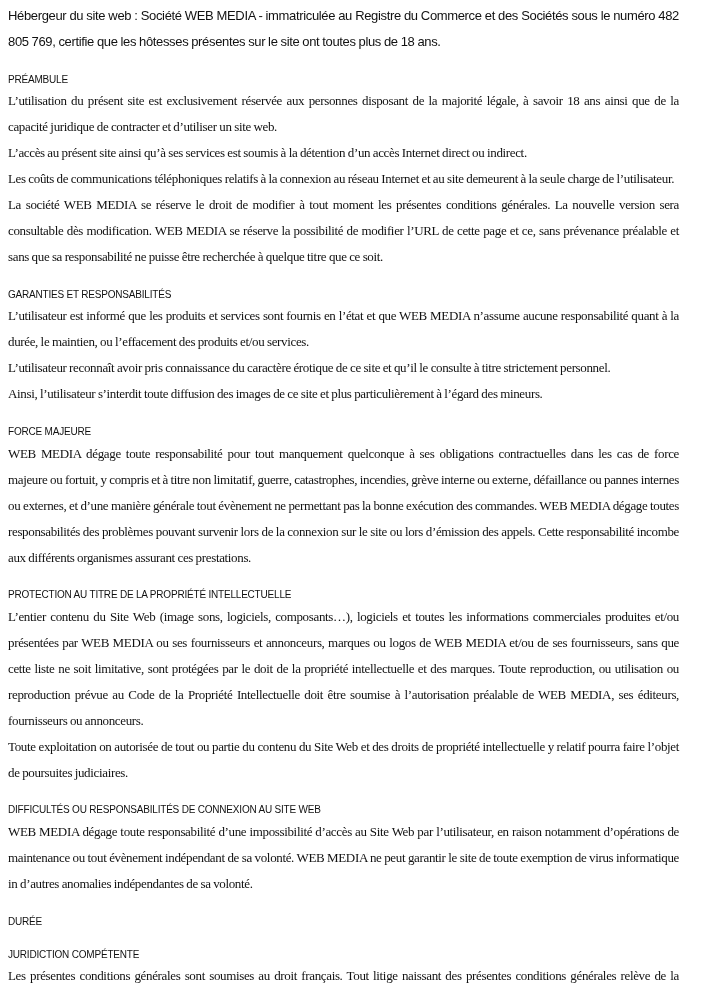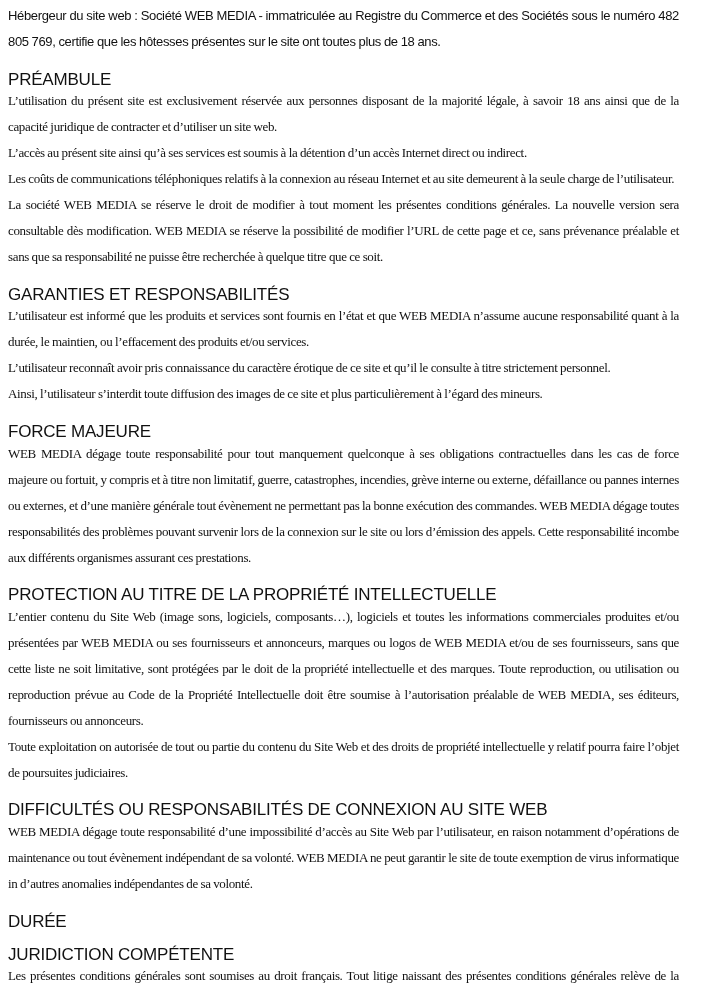"PRÉAMBULE" .section-title { font-size: 17px -> 10px }
